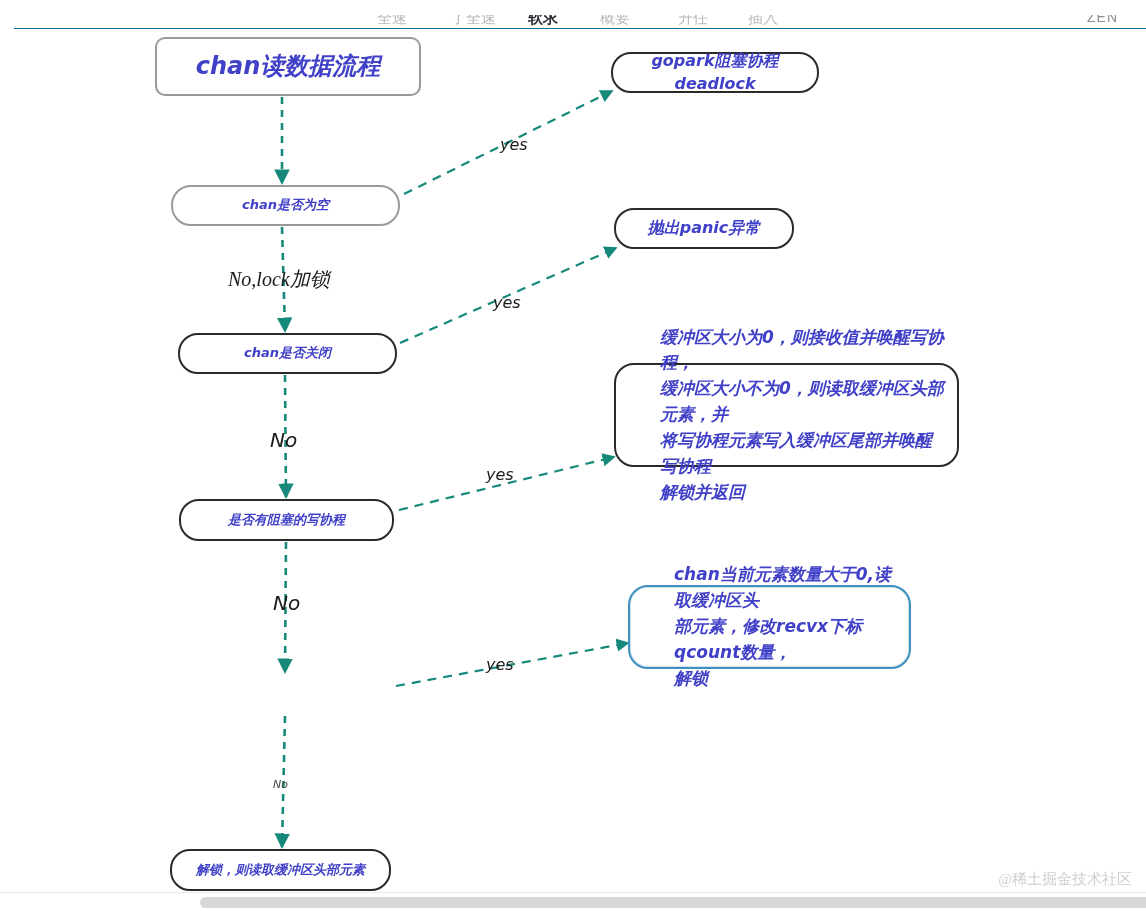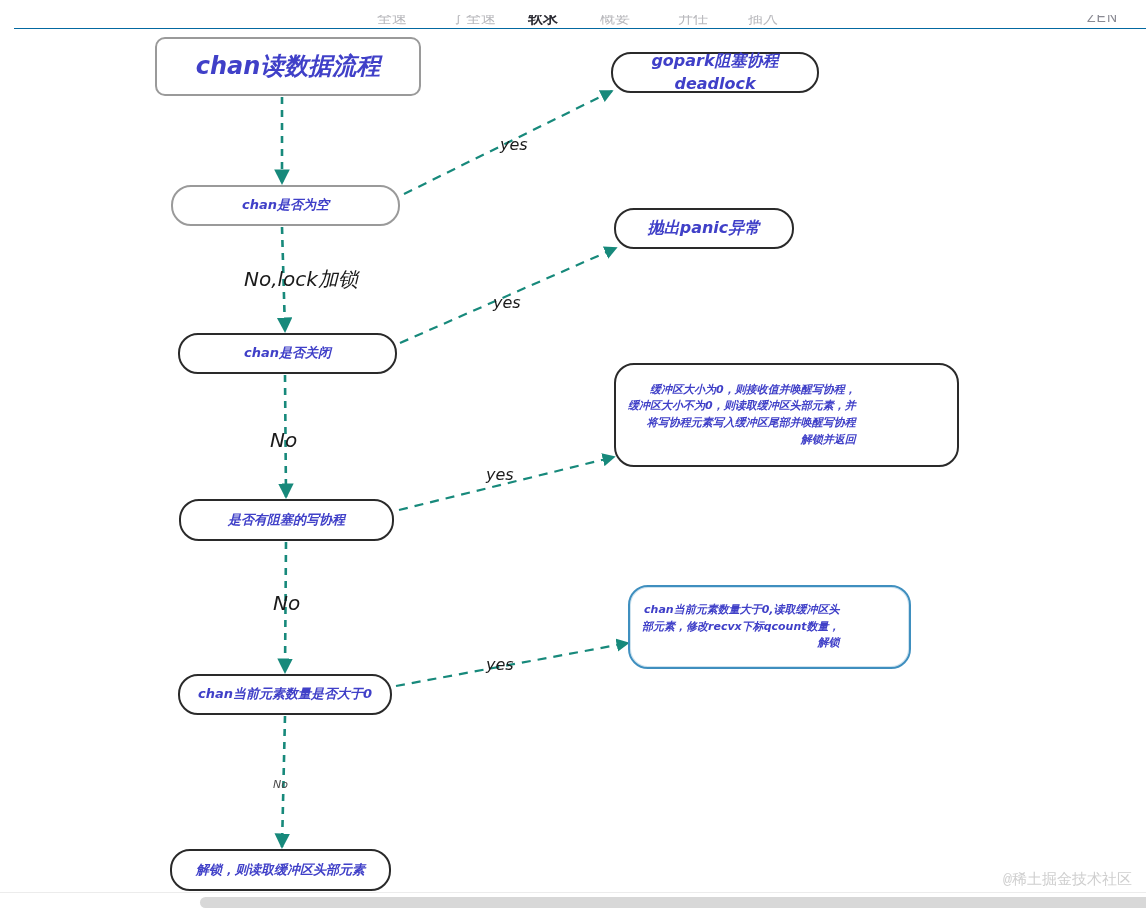"No,lock加锁" div.elabel { font-family: none -> Liberation Serif, serif; left: 244px -> 228px }
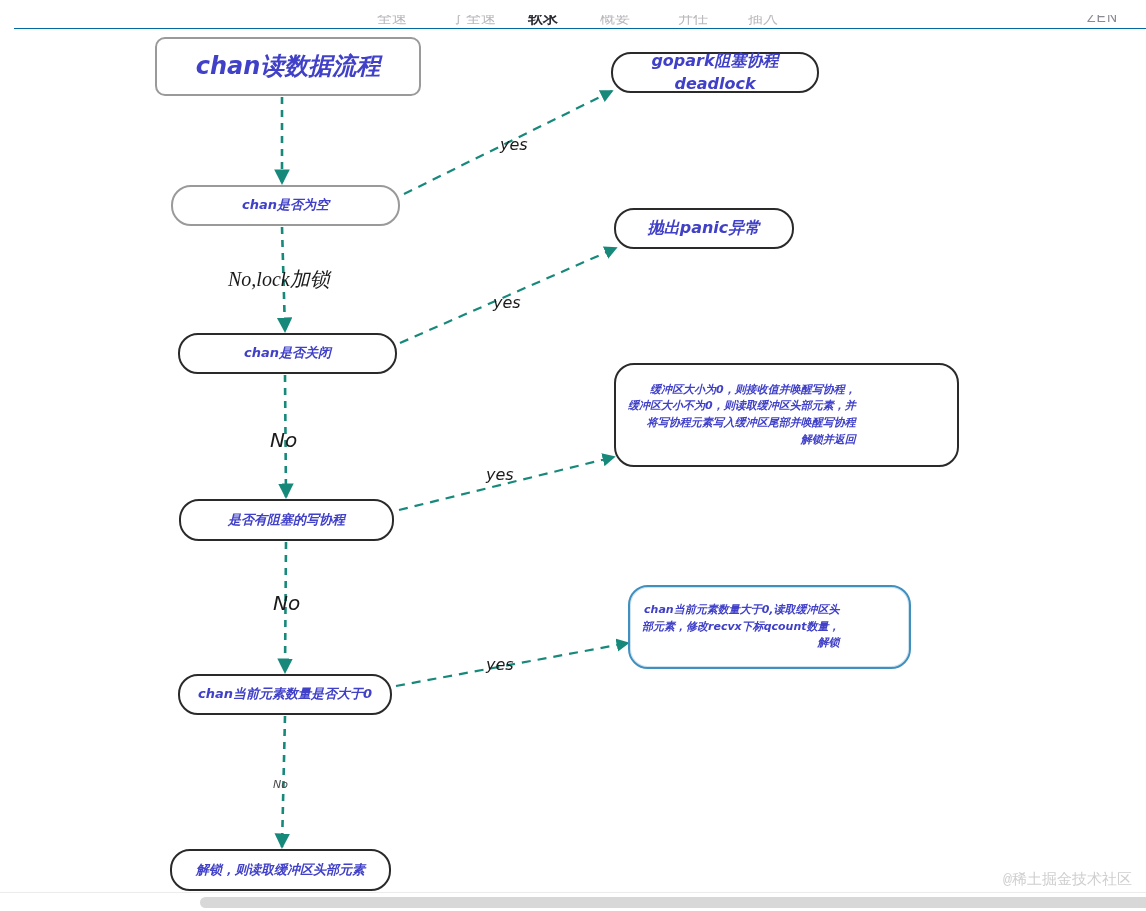"缓冲区大小为0，则接收值并唤醒写协程，" .node.multiline .txt { font-size: 11px -> 17px; margin-left: none -> 32px; text-align: right -> left }
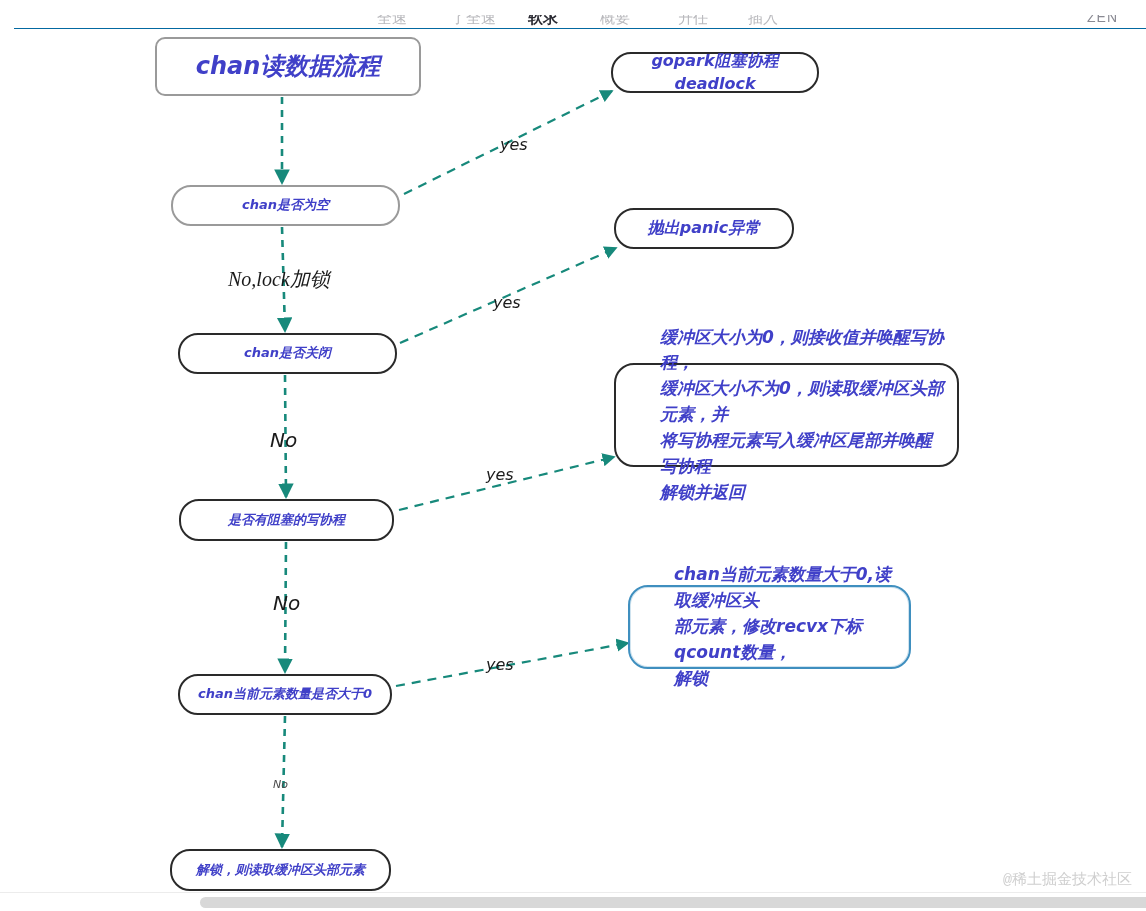"chan当前元素数量是否大于0" div.node { html: <div> <span>chan当前元素数量是否大于0</span> </div> -> none }
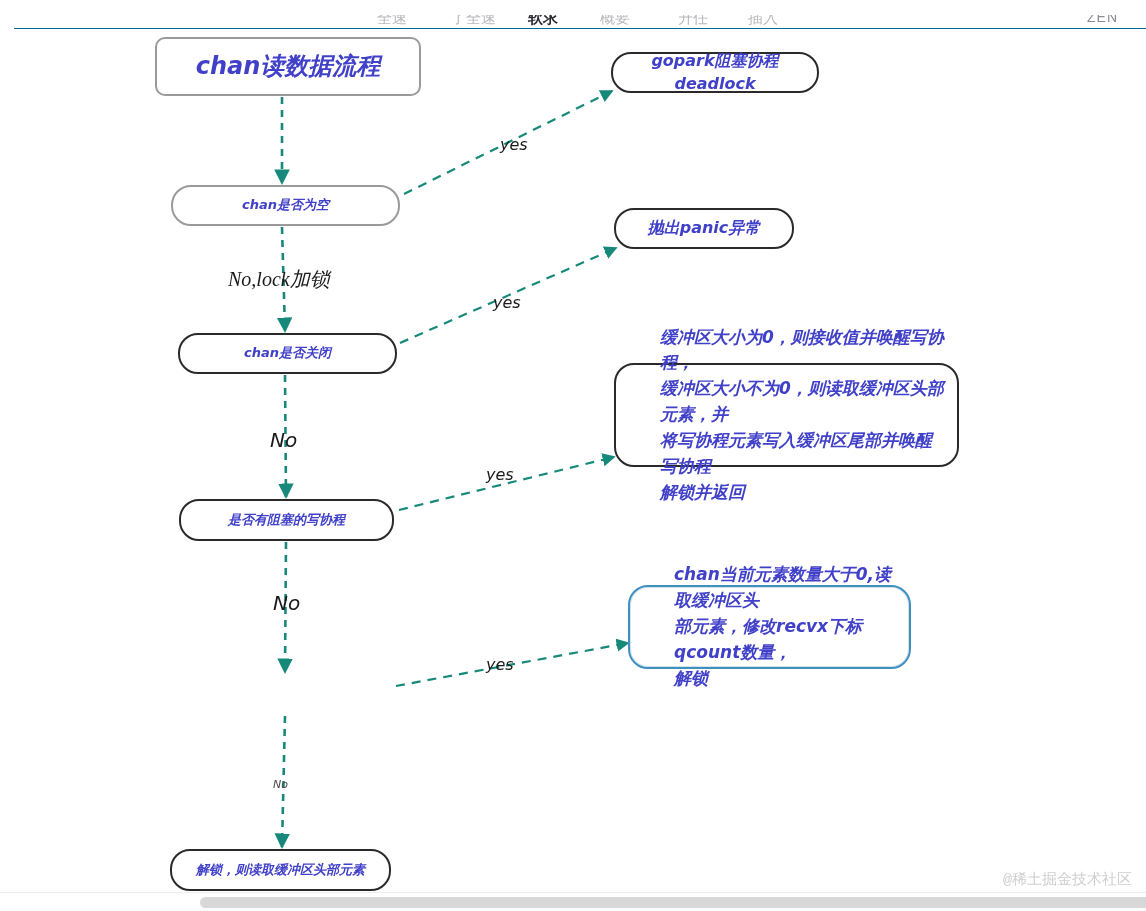"@稀土掘金技术社区" #watermark { font-family: Liberation Mono, monospace -> Liberation Serif, serif }
